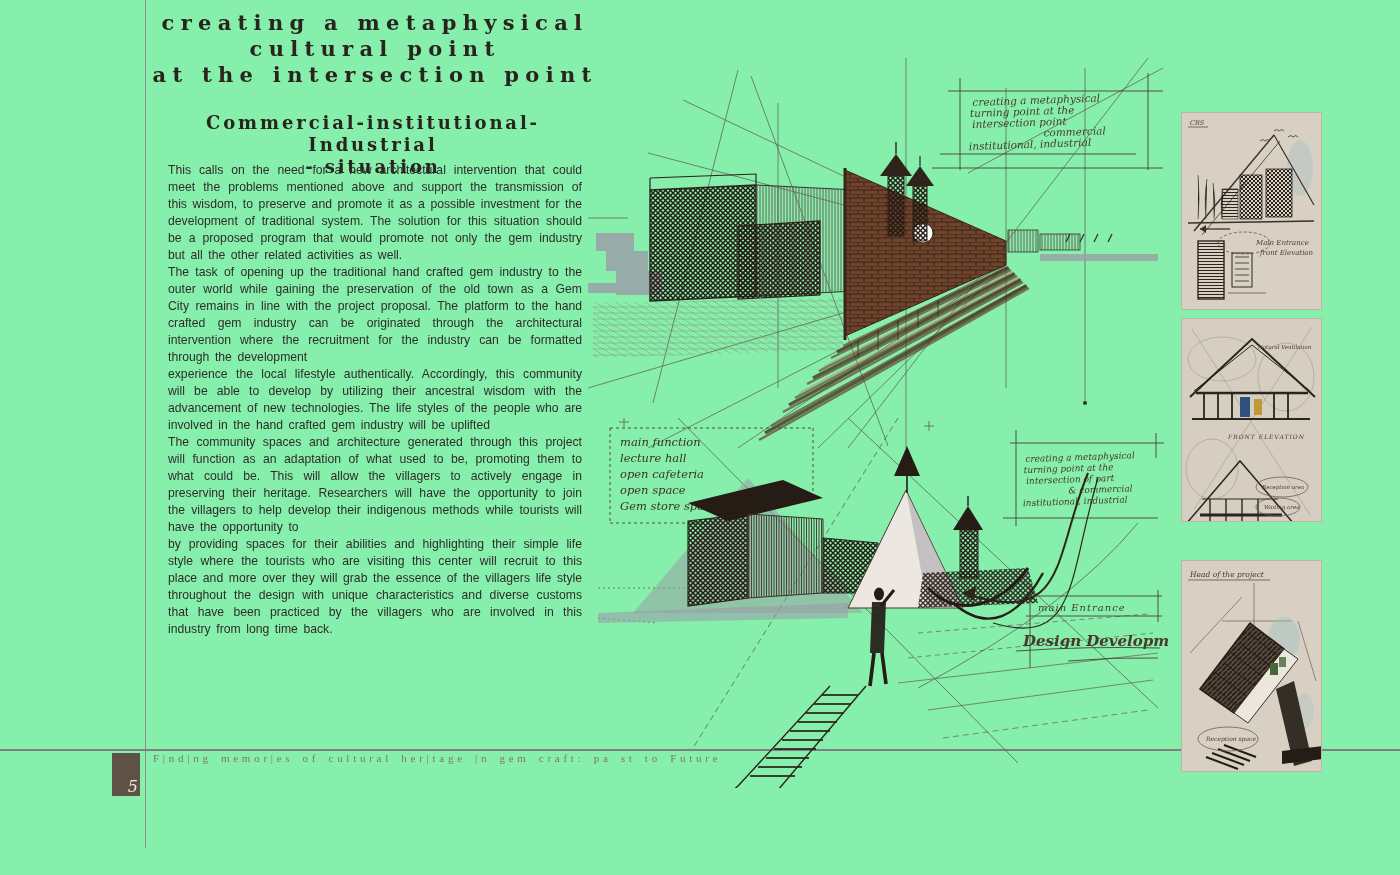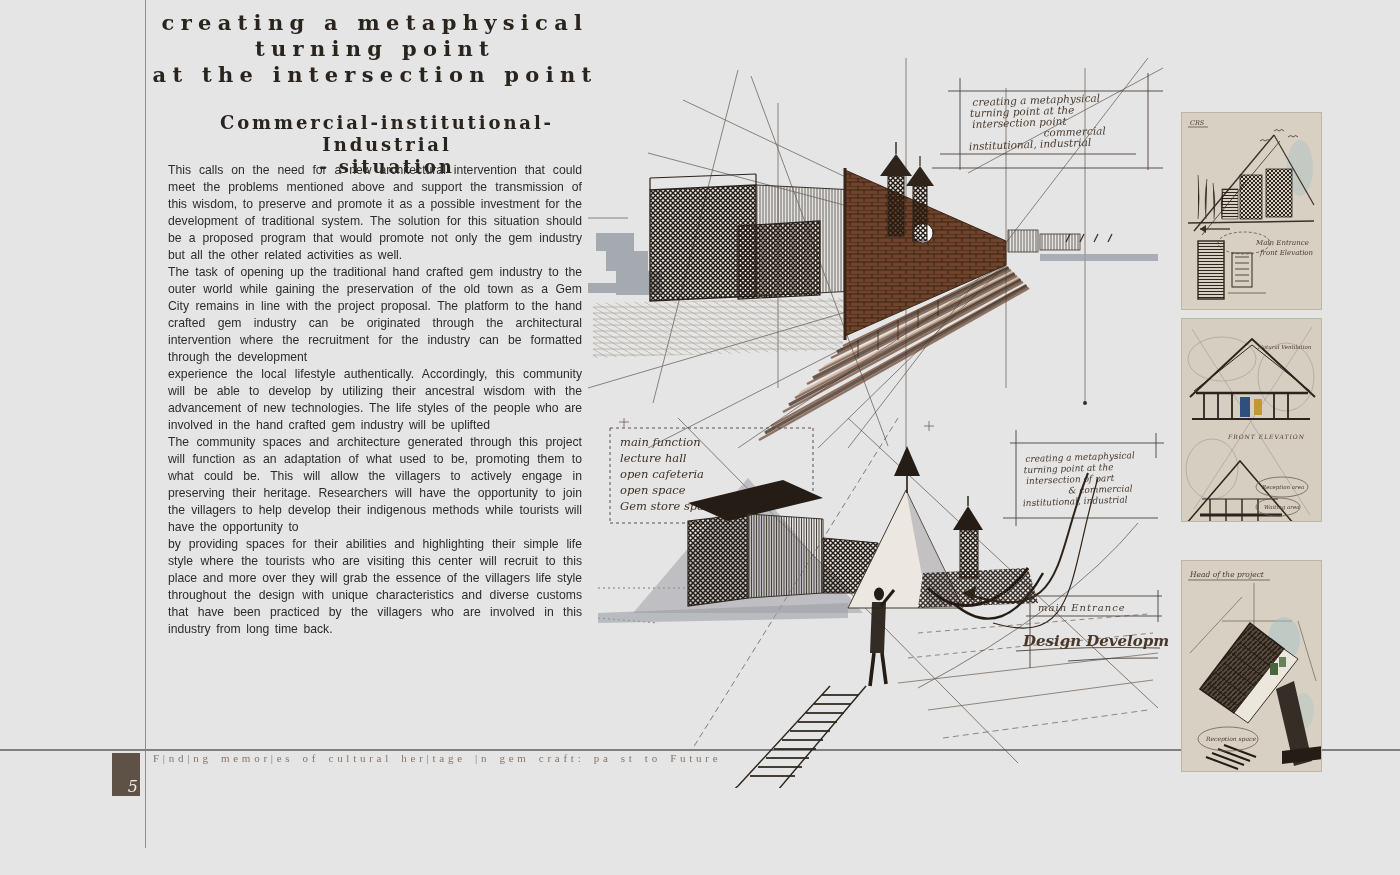"creating a metaphysical" #page { background: #e5e5e5 -> #86efac }
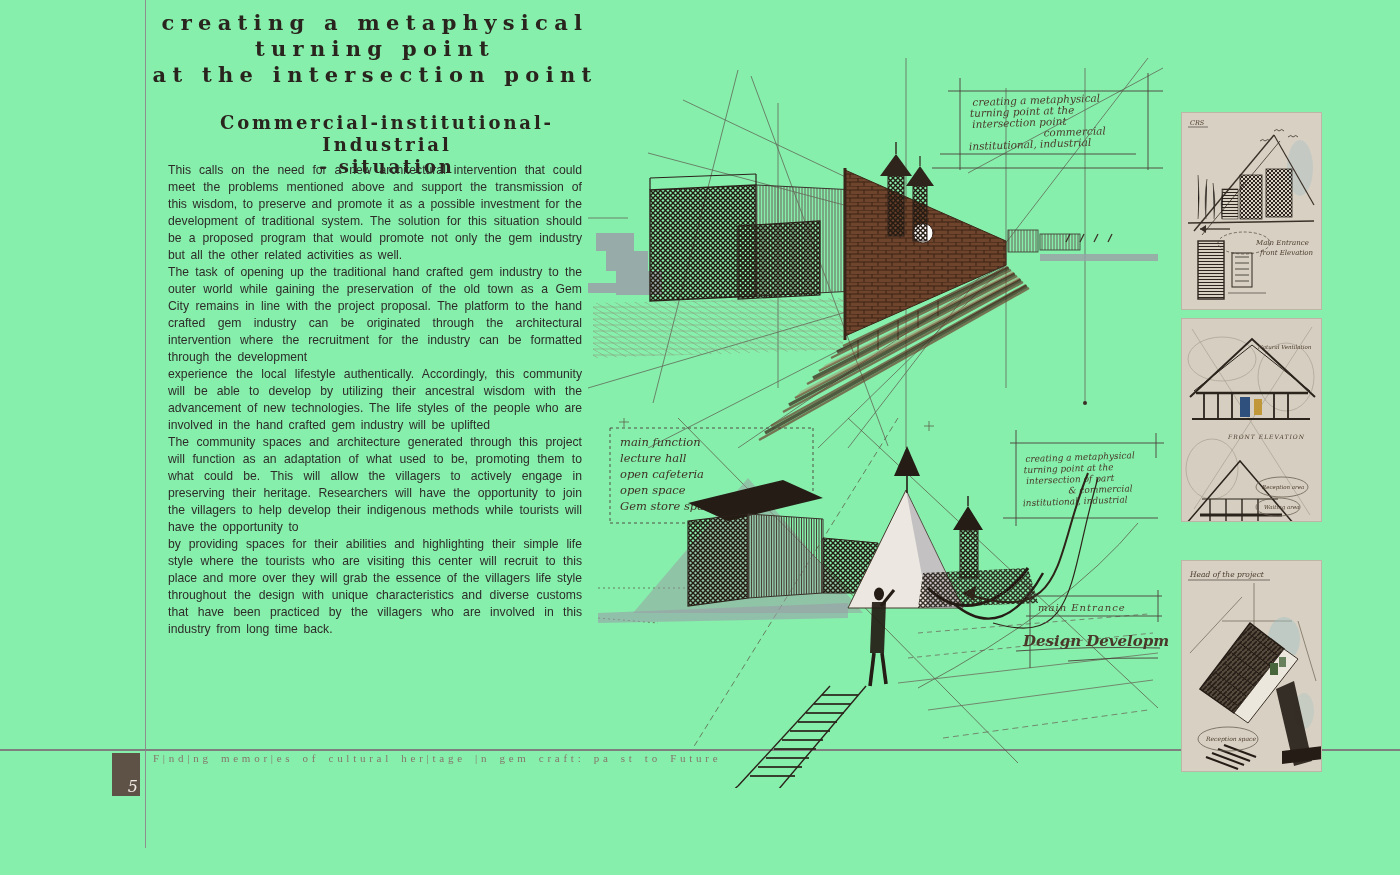"turning point" div { text: turning -> cultural }
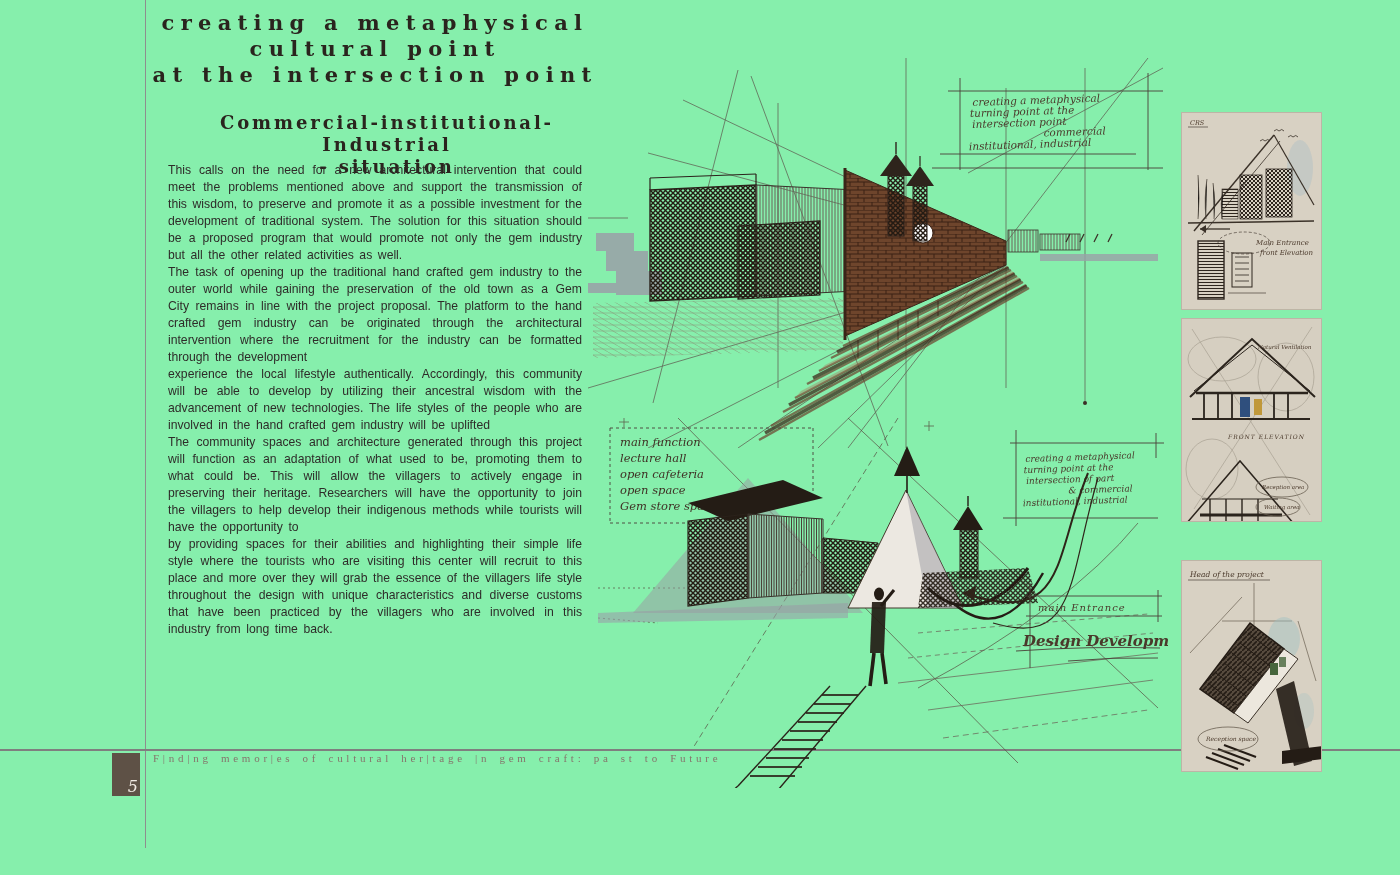"Commercial-institutional-Industrial" .subtitle { left: 162px -> 148px }
